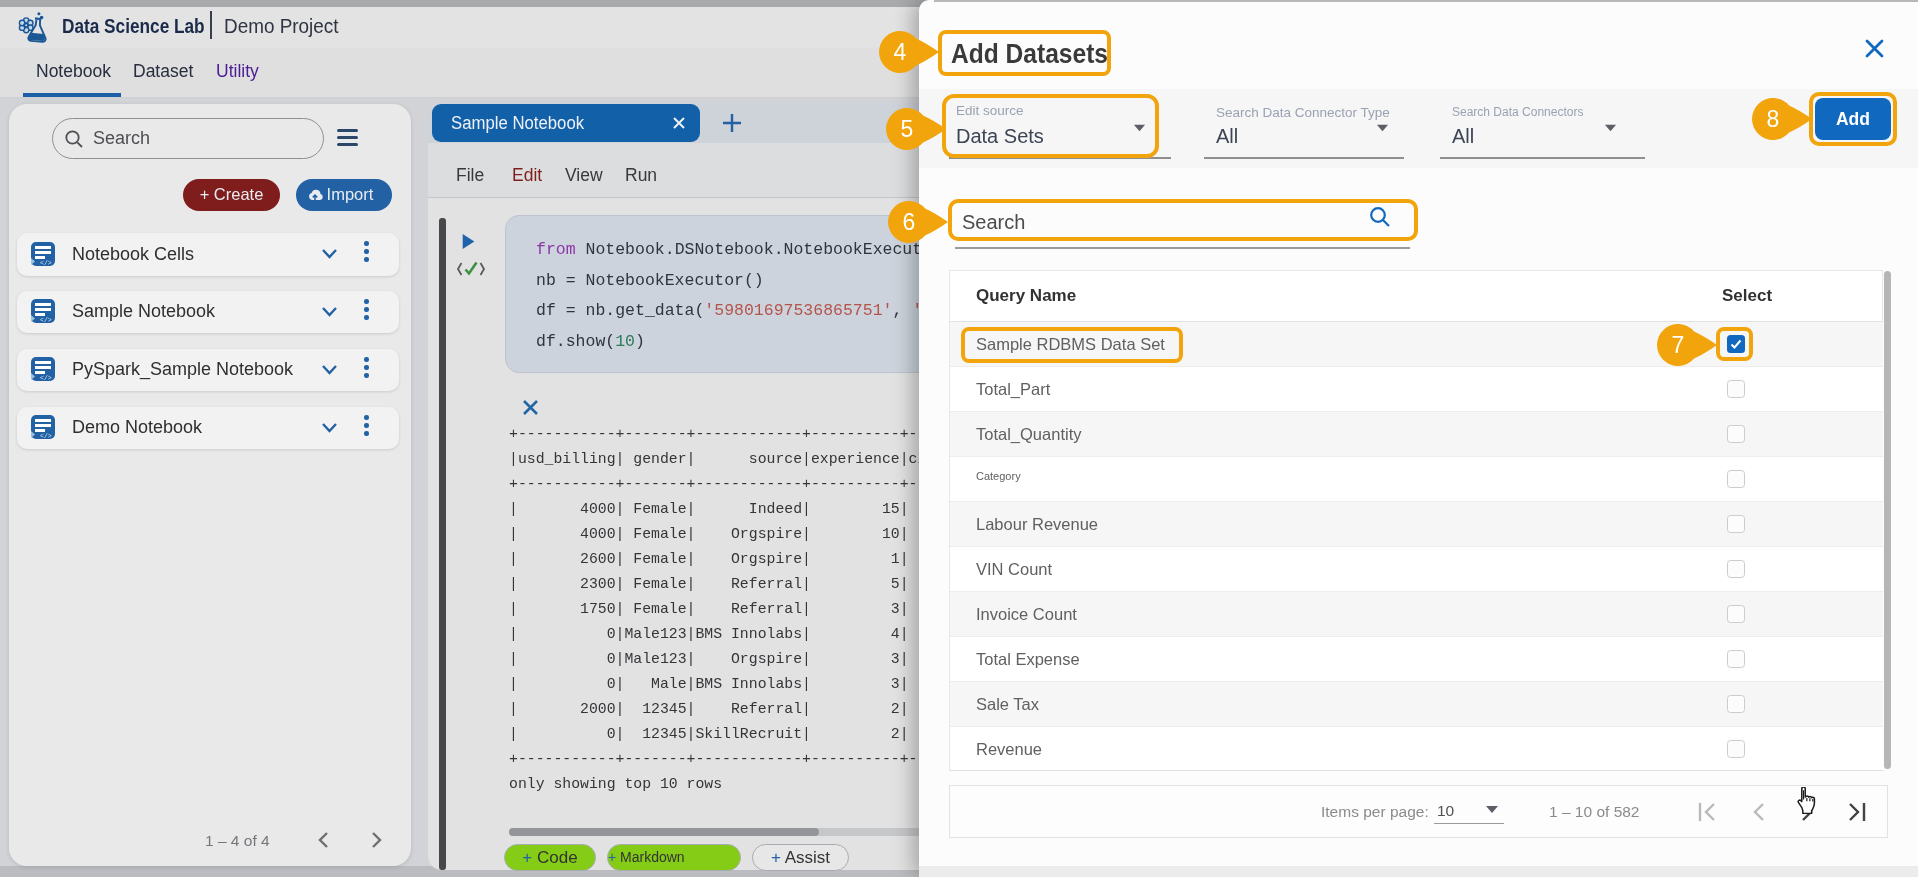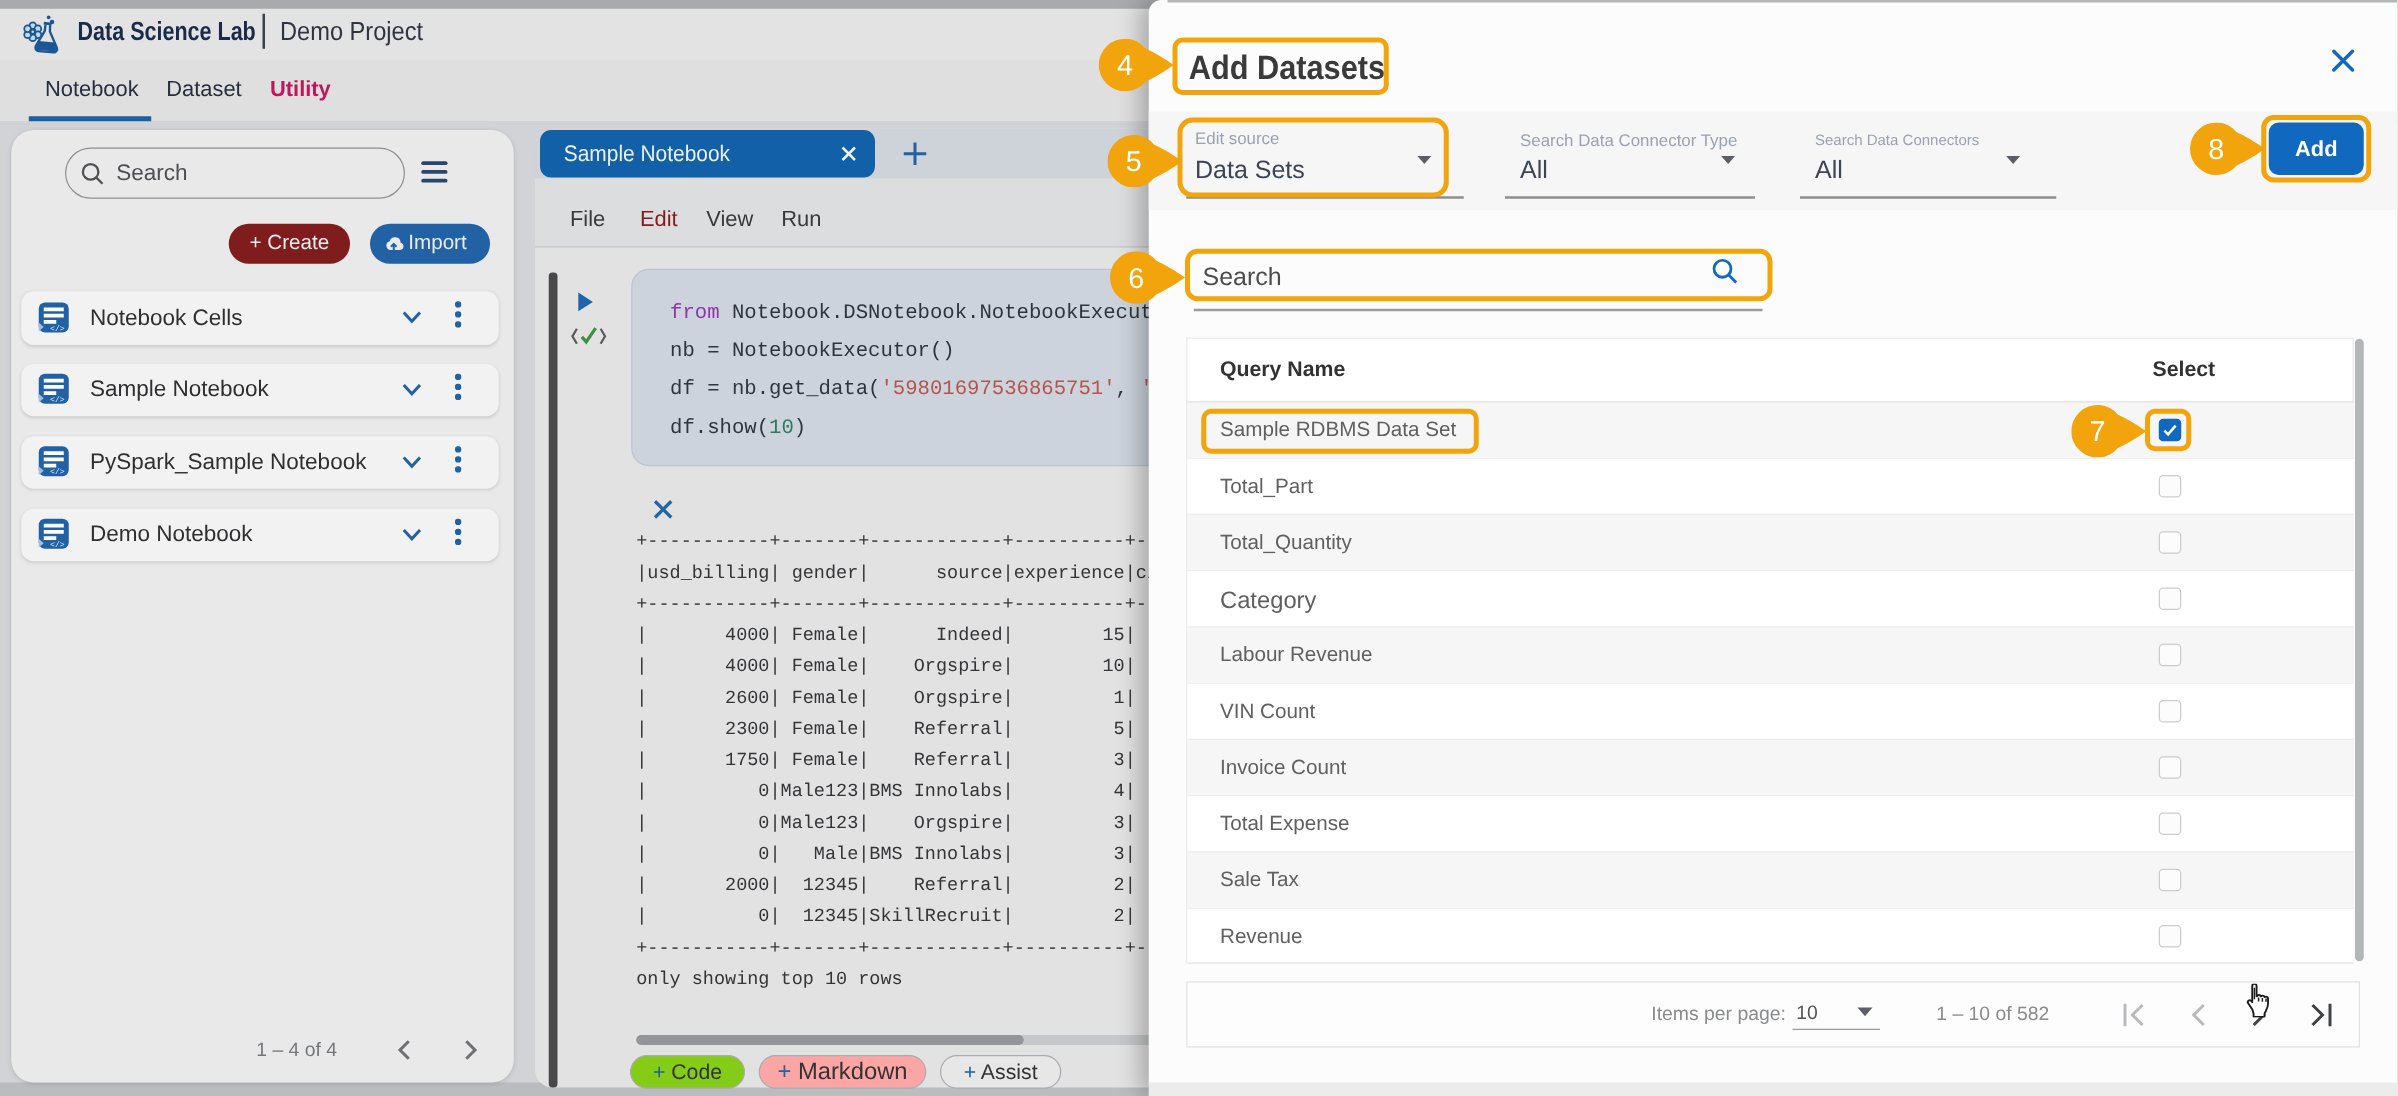"Utility" div.abs { color: #be185d -> #4c1d95; font-weight: 700 -> 400 }
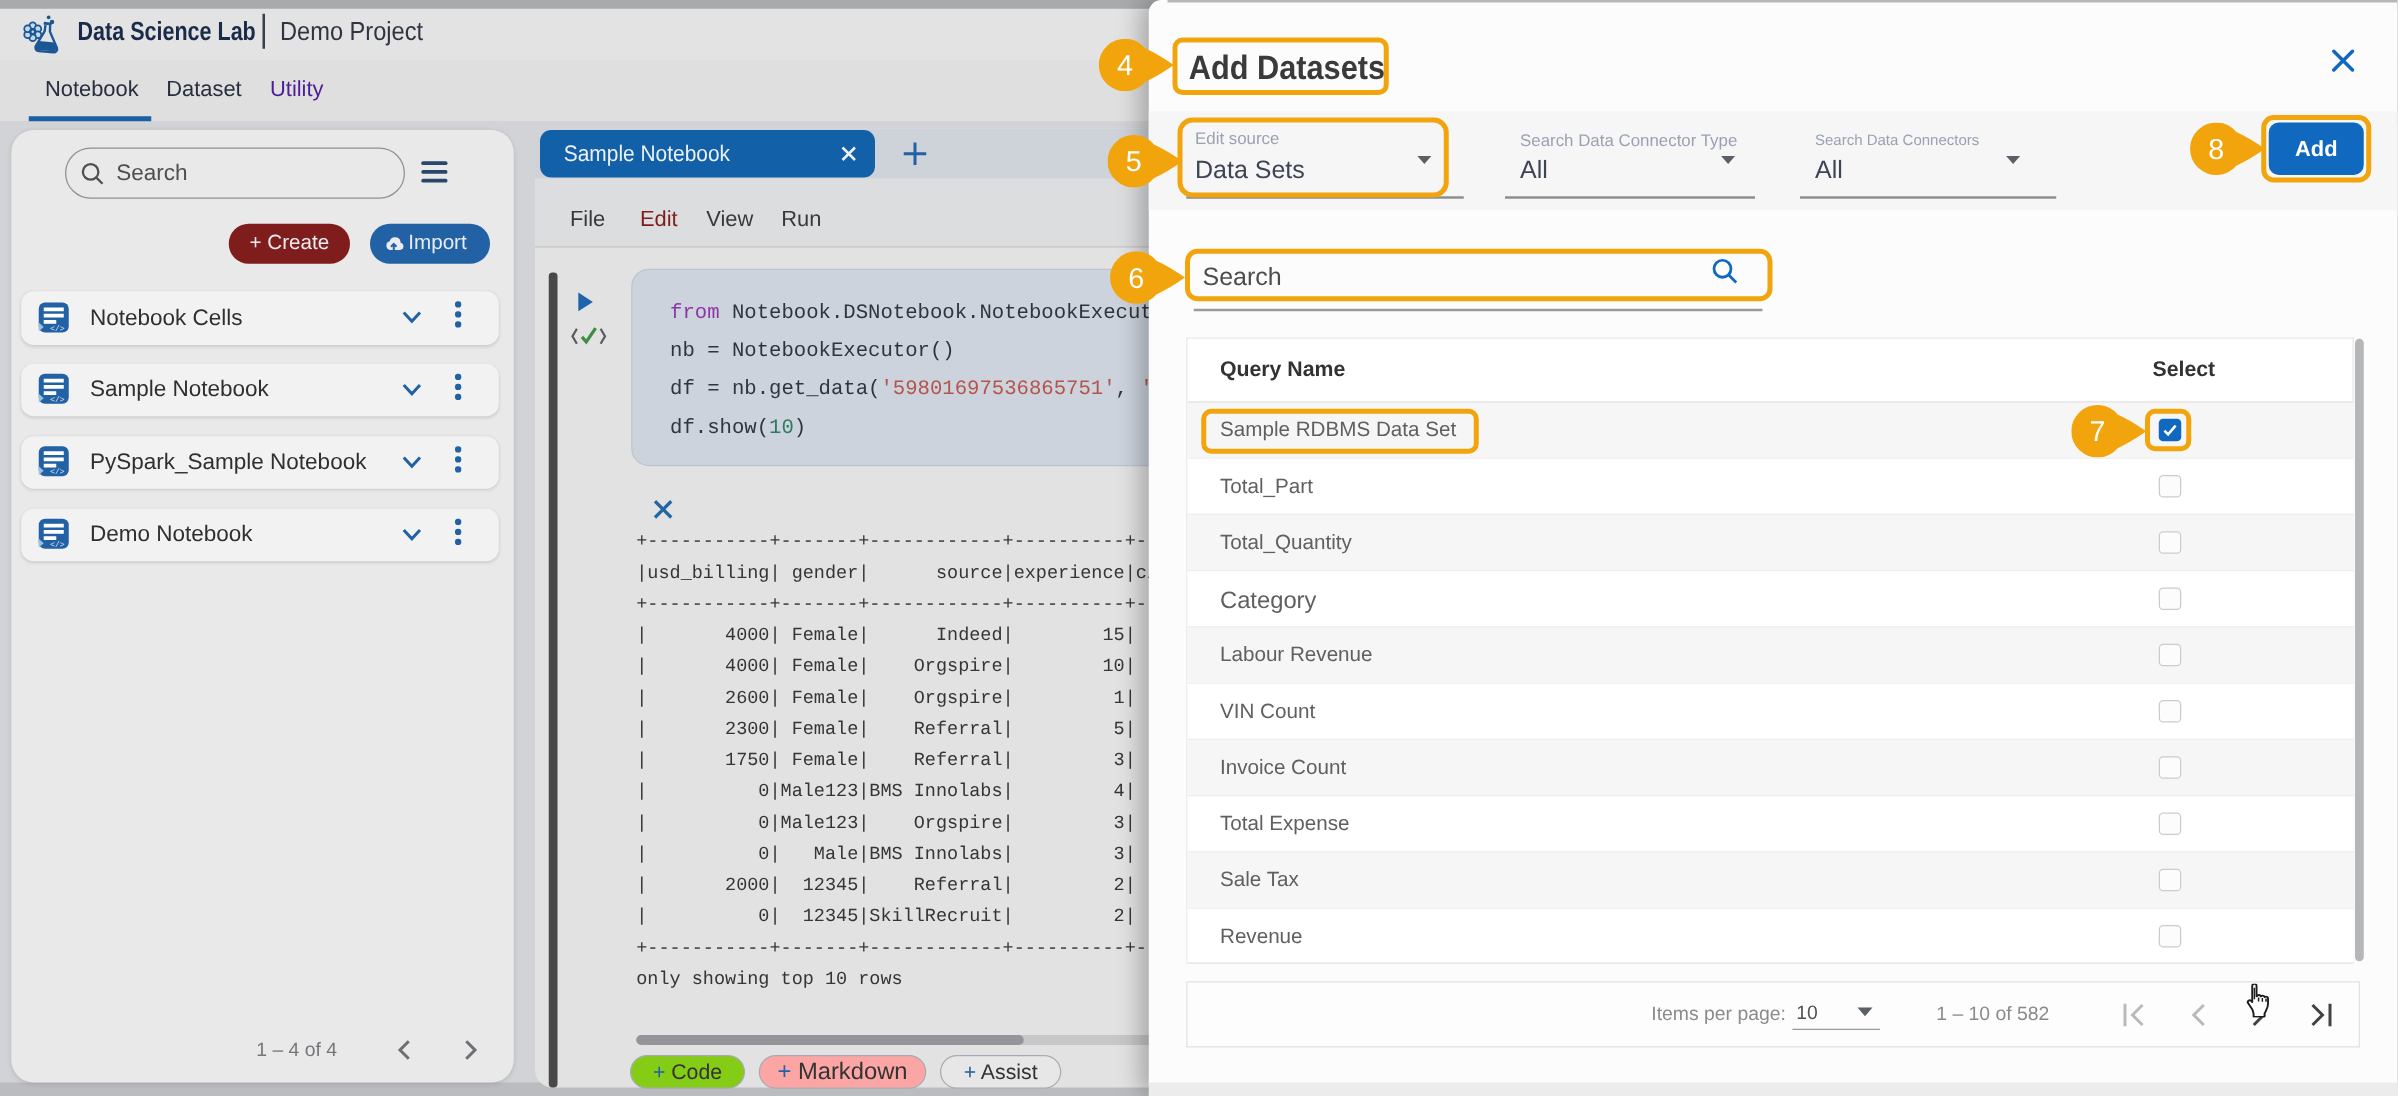"Category" div.abs { font-size: 19px -> 11px }
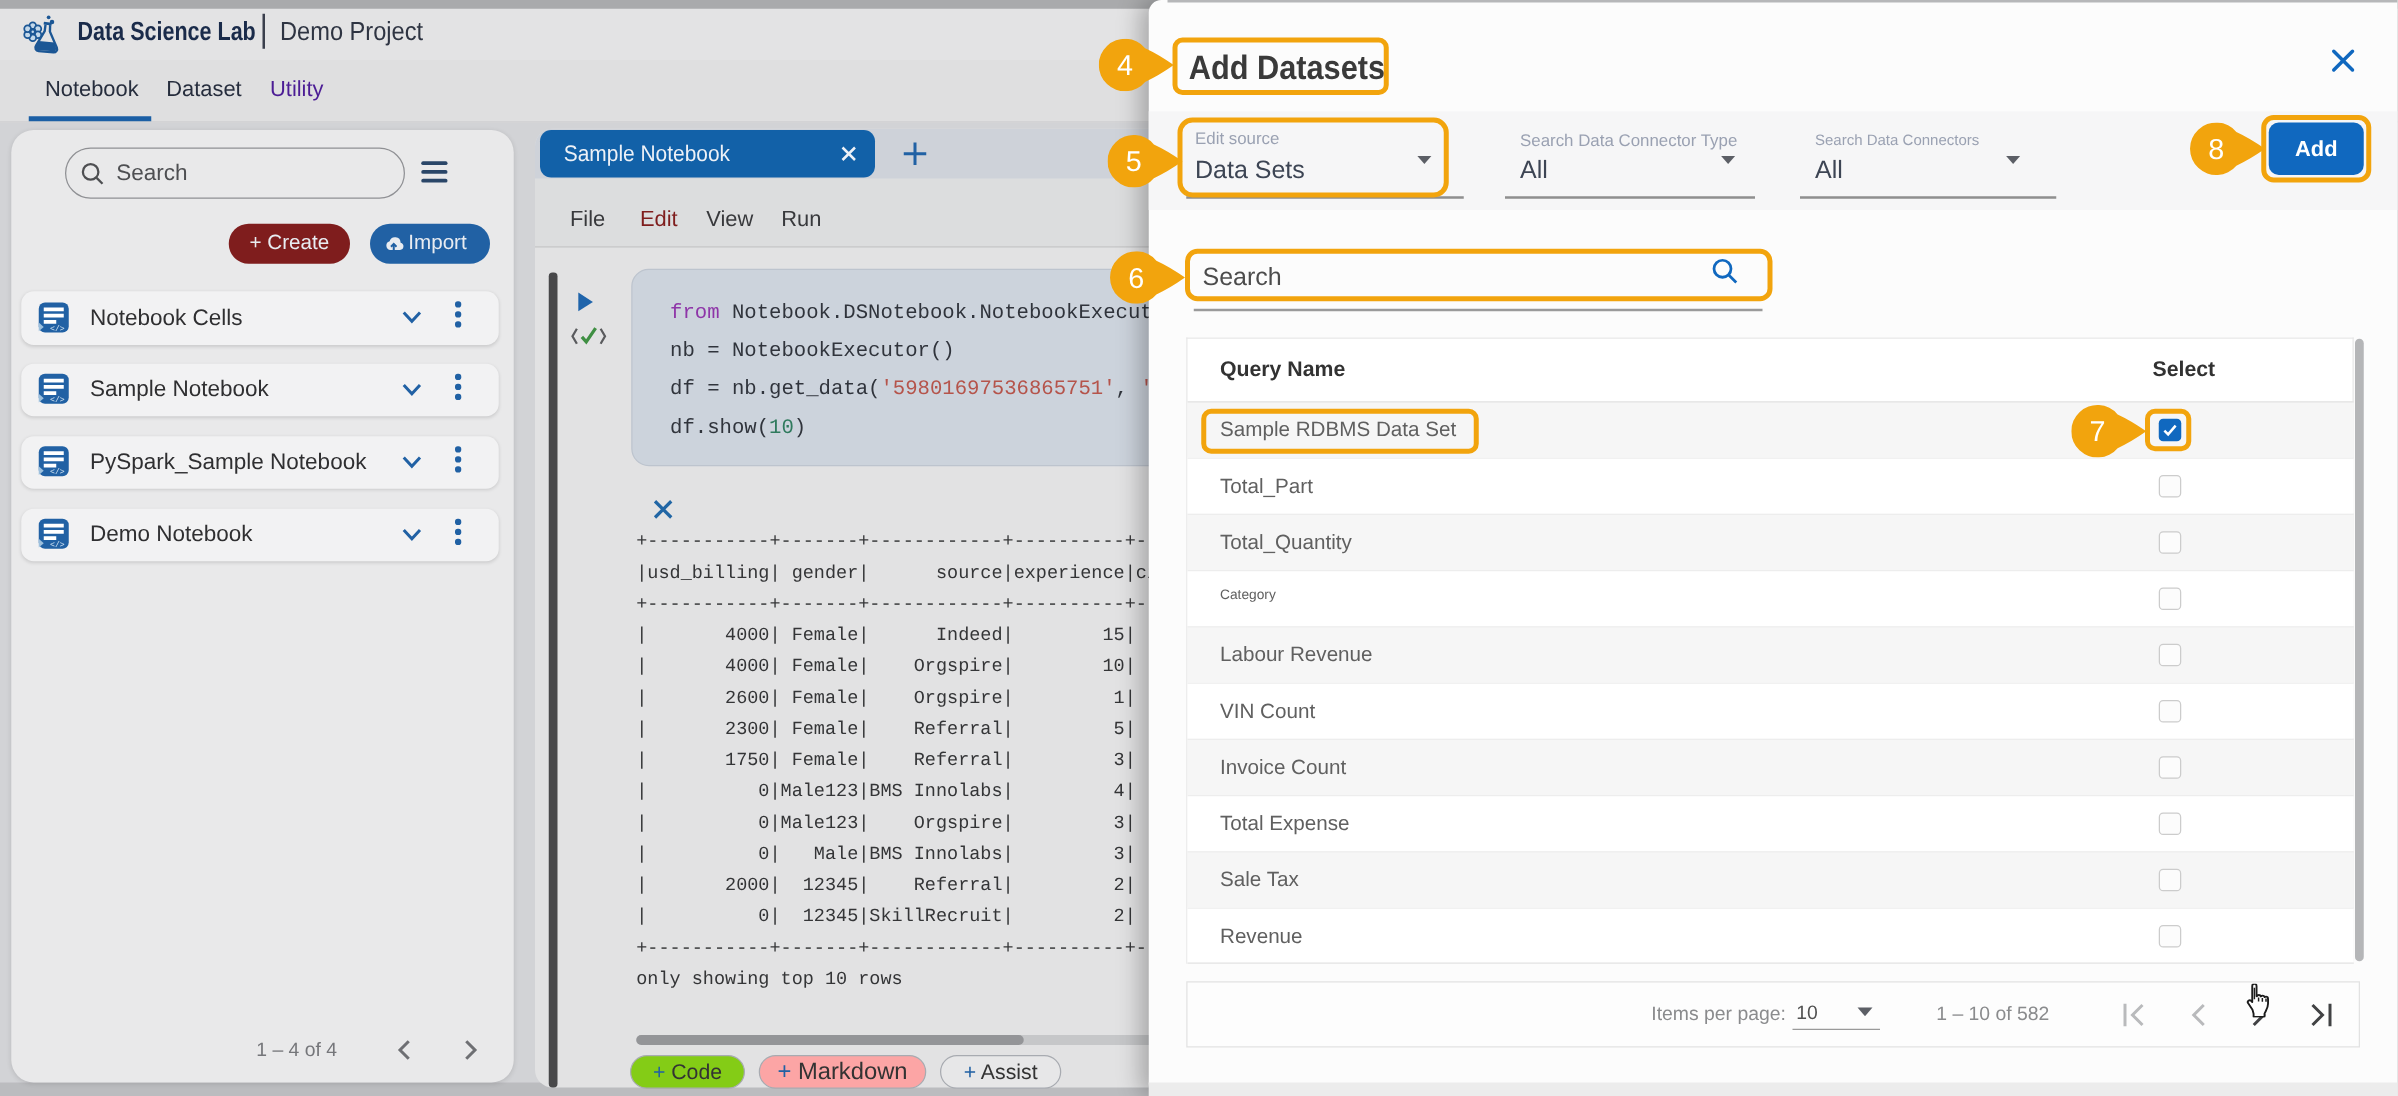"+ Markdown" div.abs { background: #fca5a5 -> #84cc16; font-size: 19px -> 14px; text-align: center -> none }
